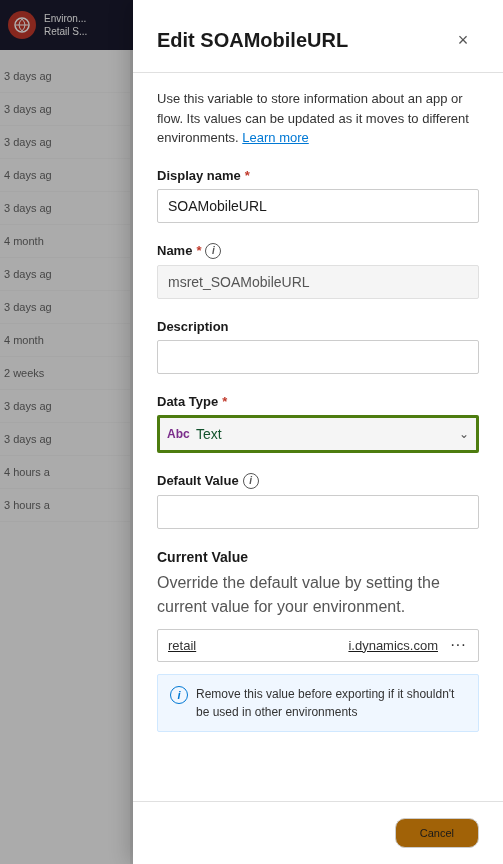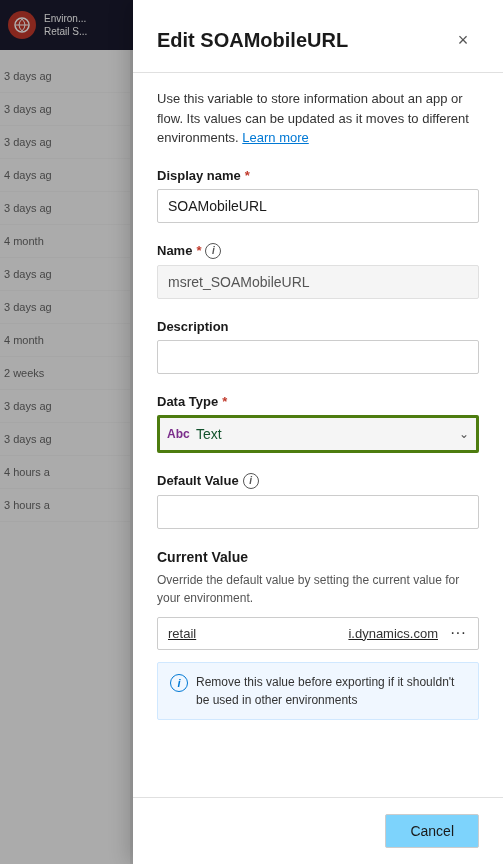"Override the default value by" .section-desc { font-size: 12px -> 16px }
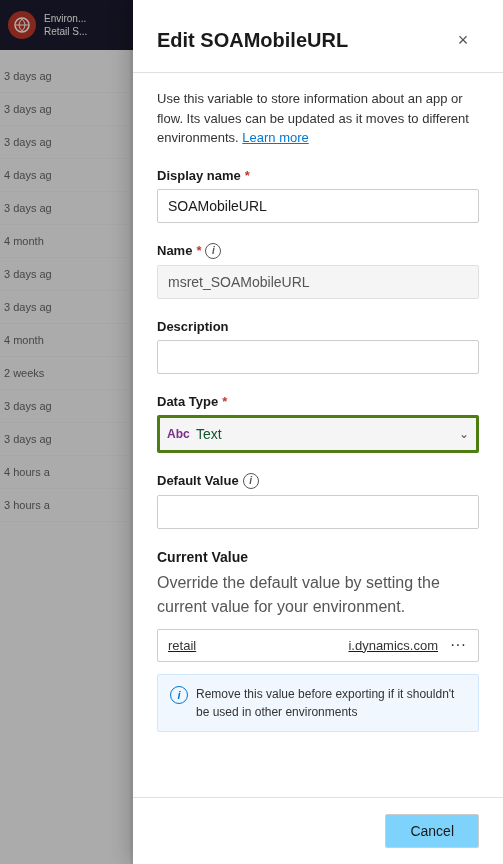"Cancel" .btn-cancel { background: #7dd3fc -> #a16207; border-radius: 2px -> 10px; font-size: 14px -> 11px }
